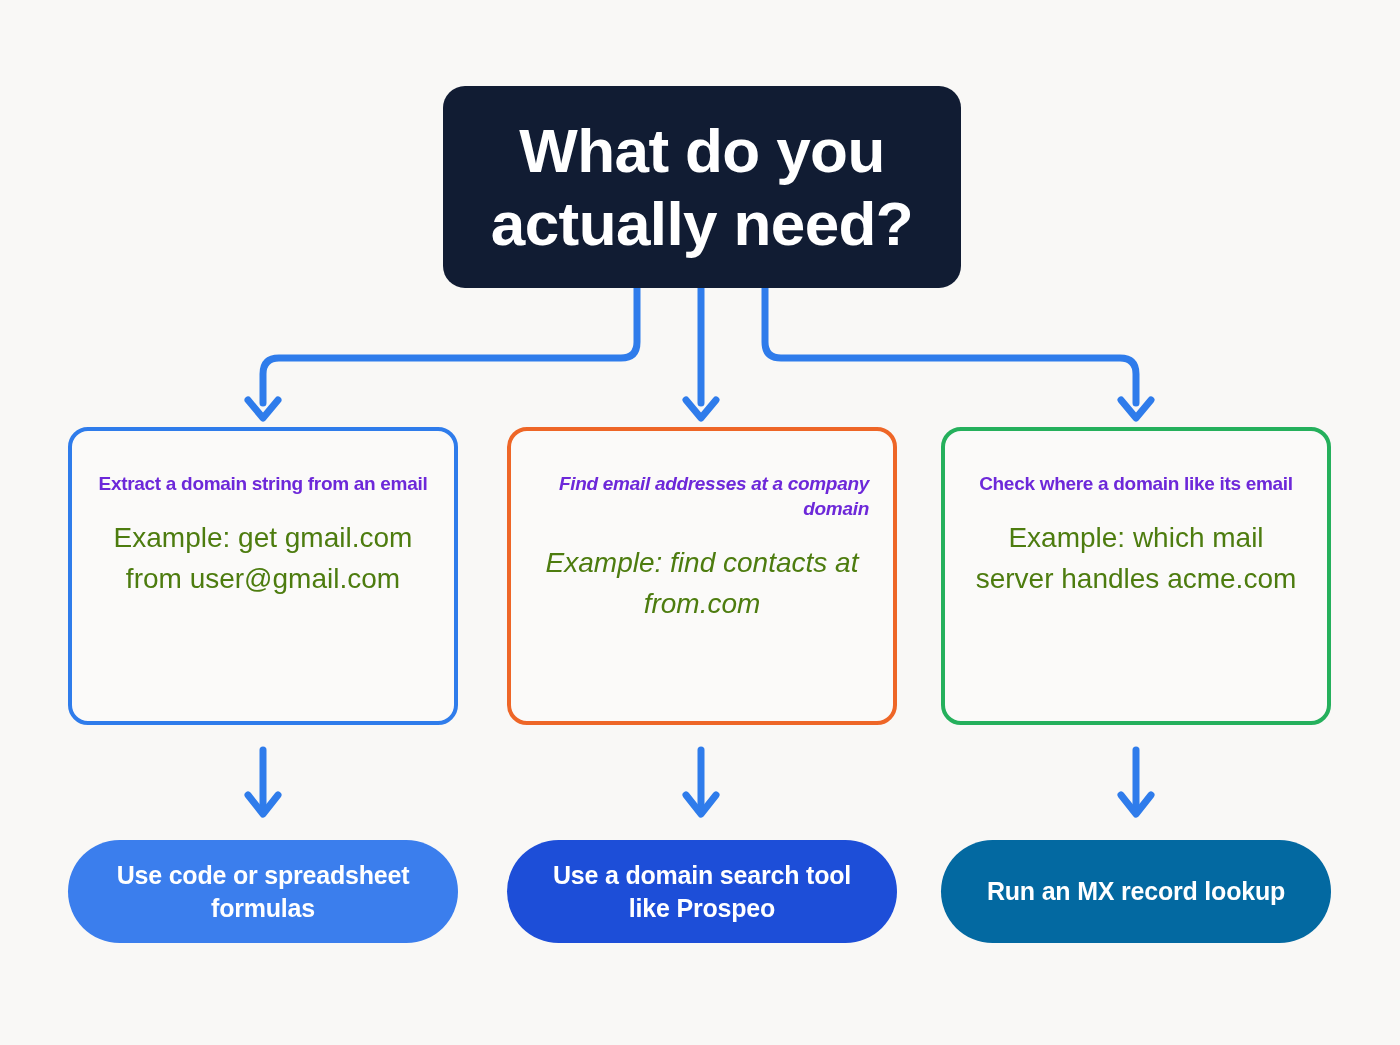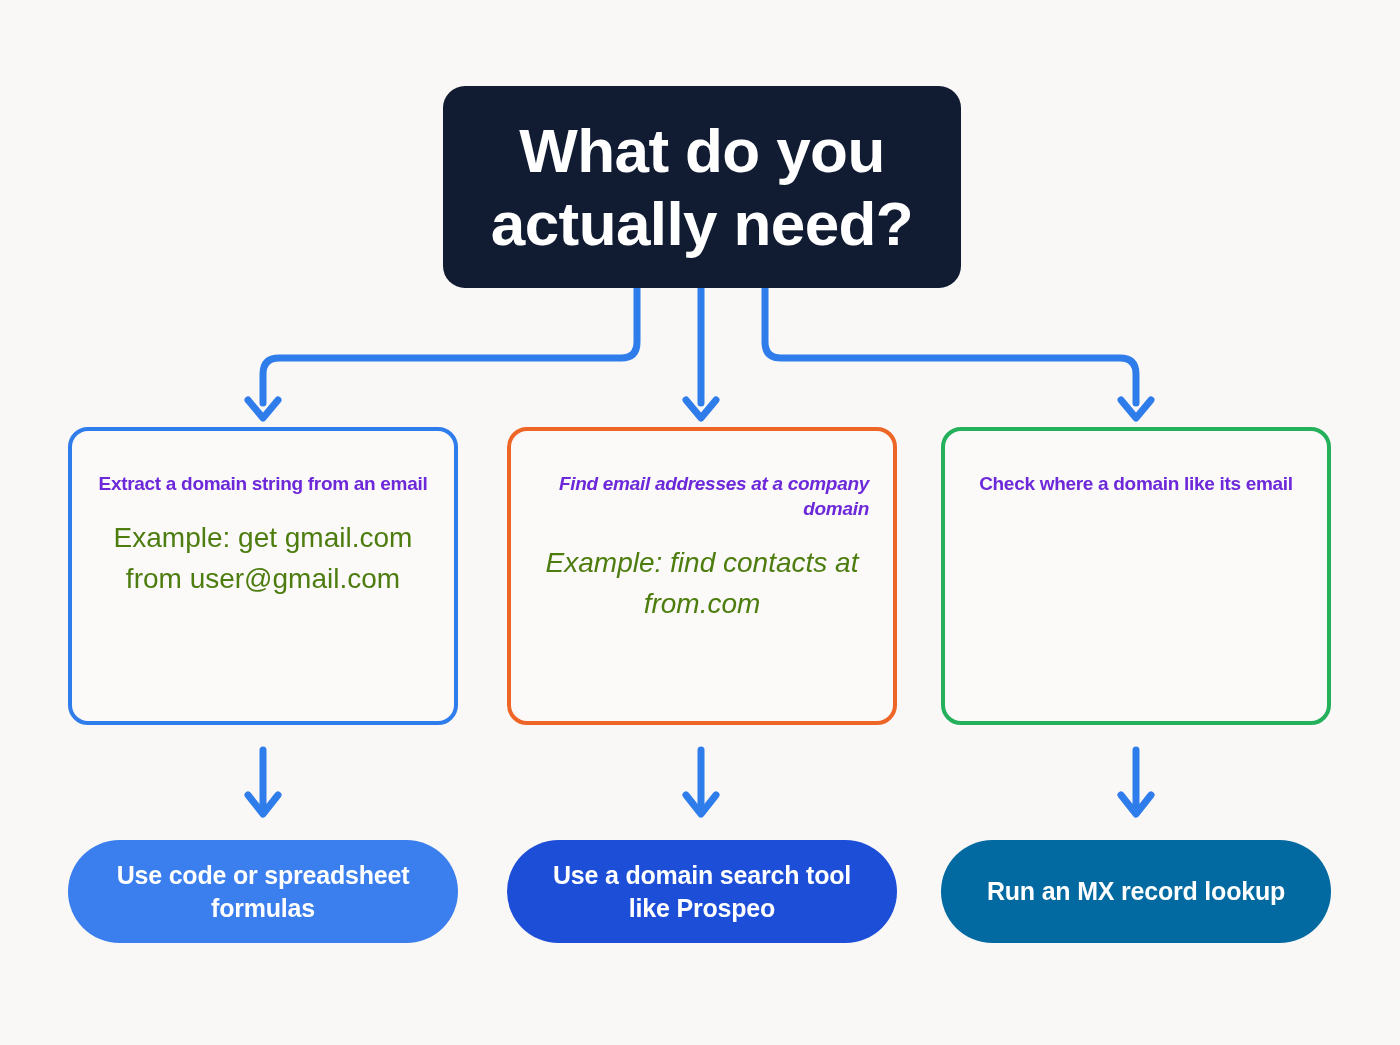"Example: which mail server handles" div.branch-example { html: none -> <div>Example: which mail server handles acme.com</div> }
